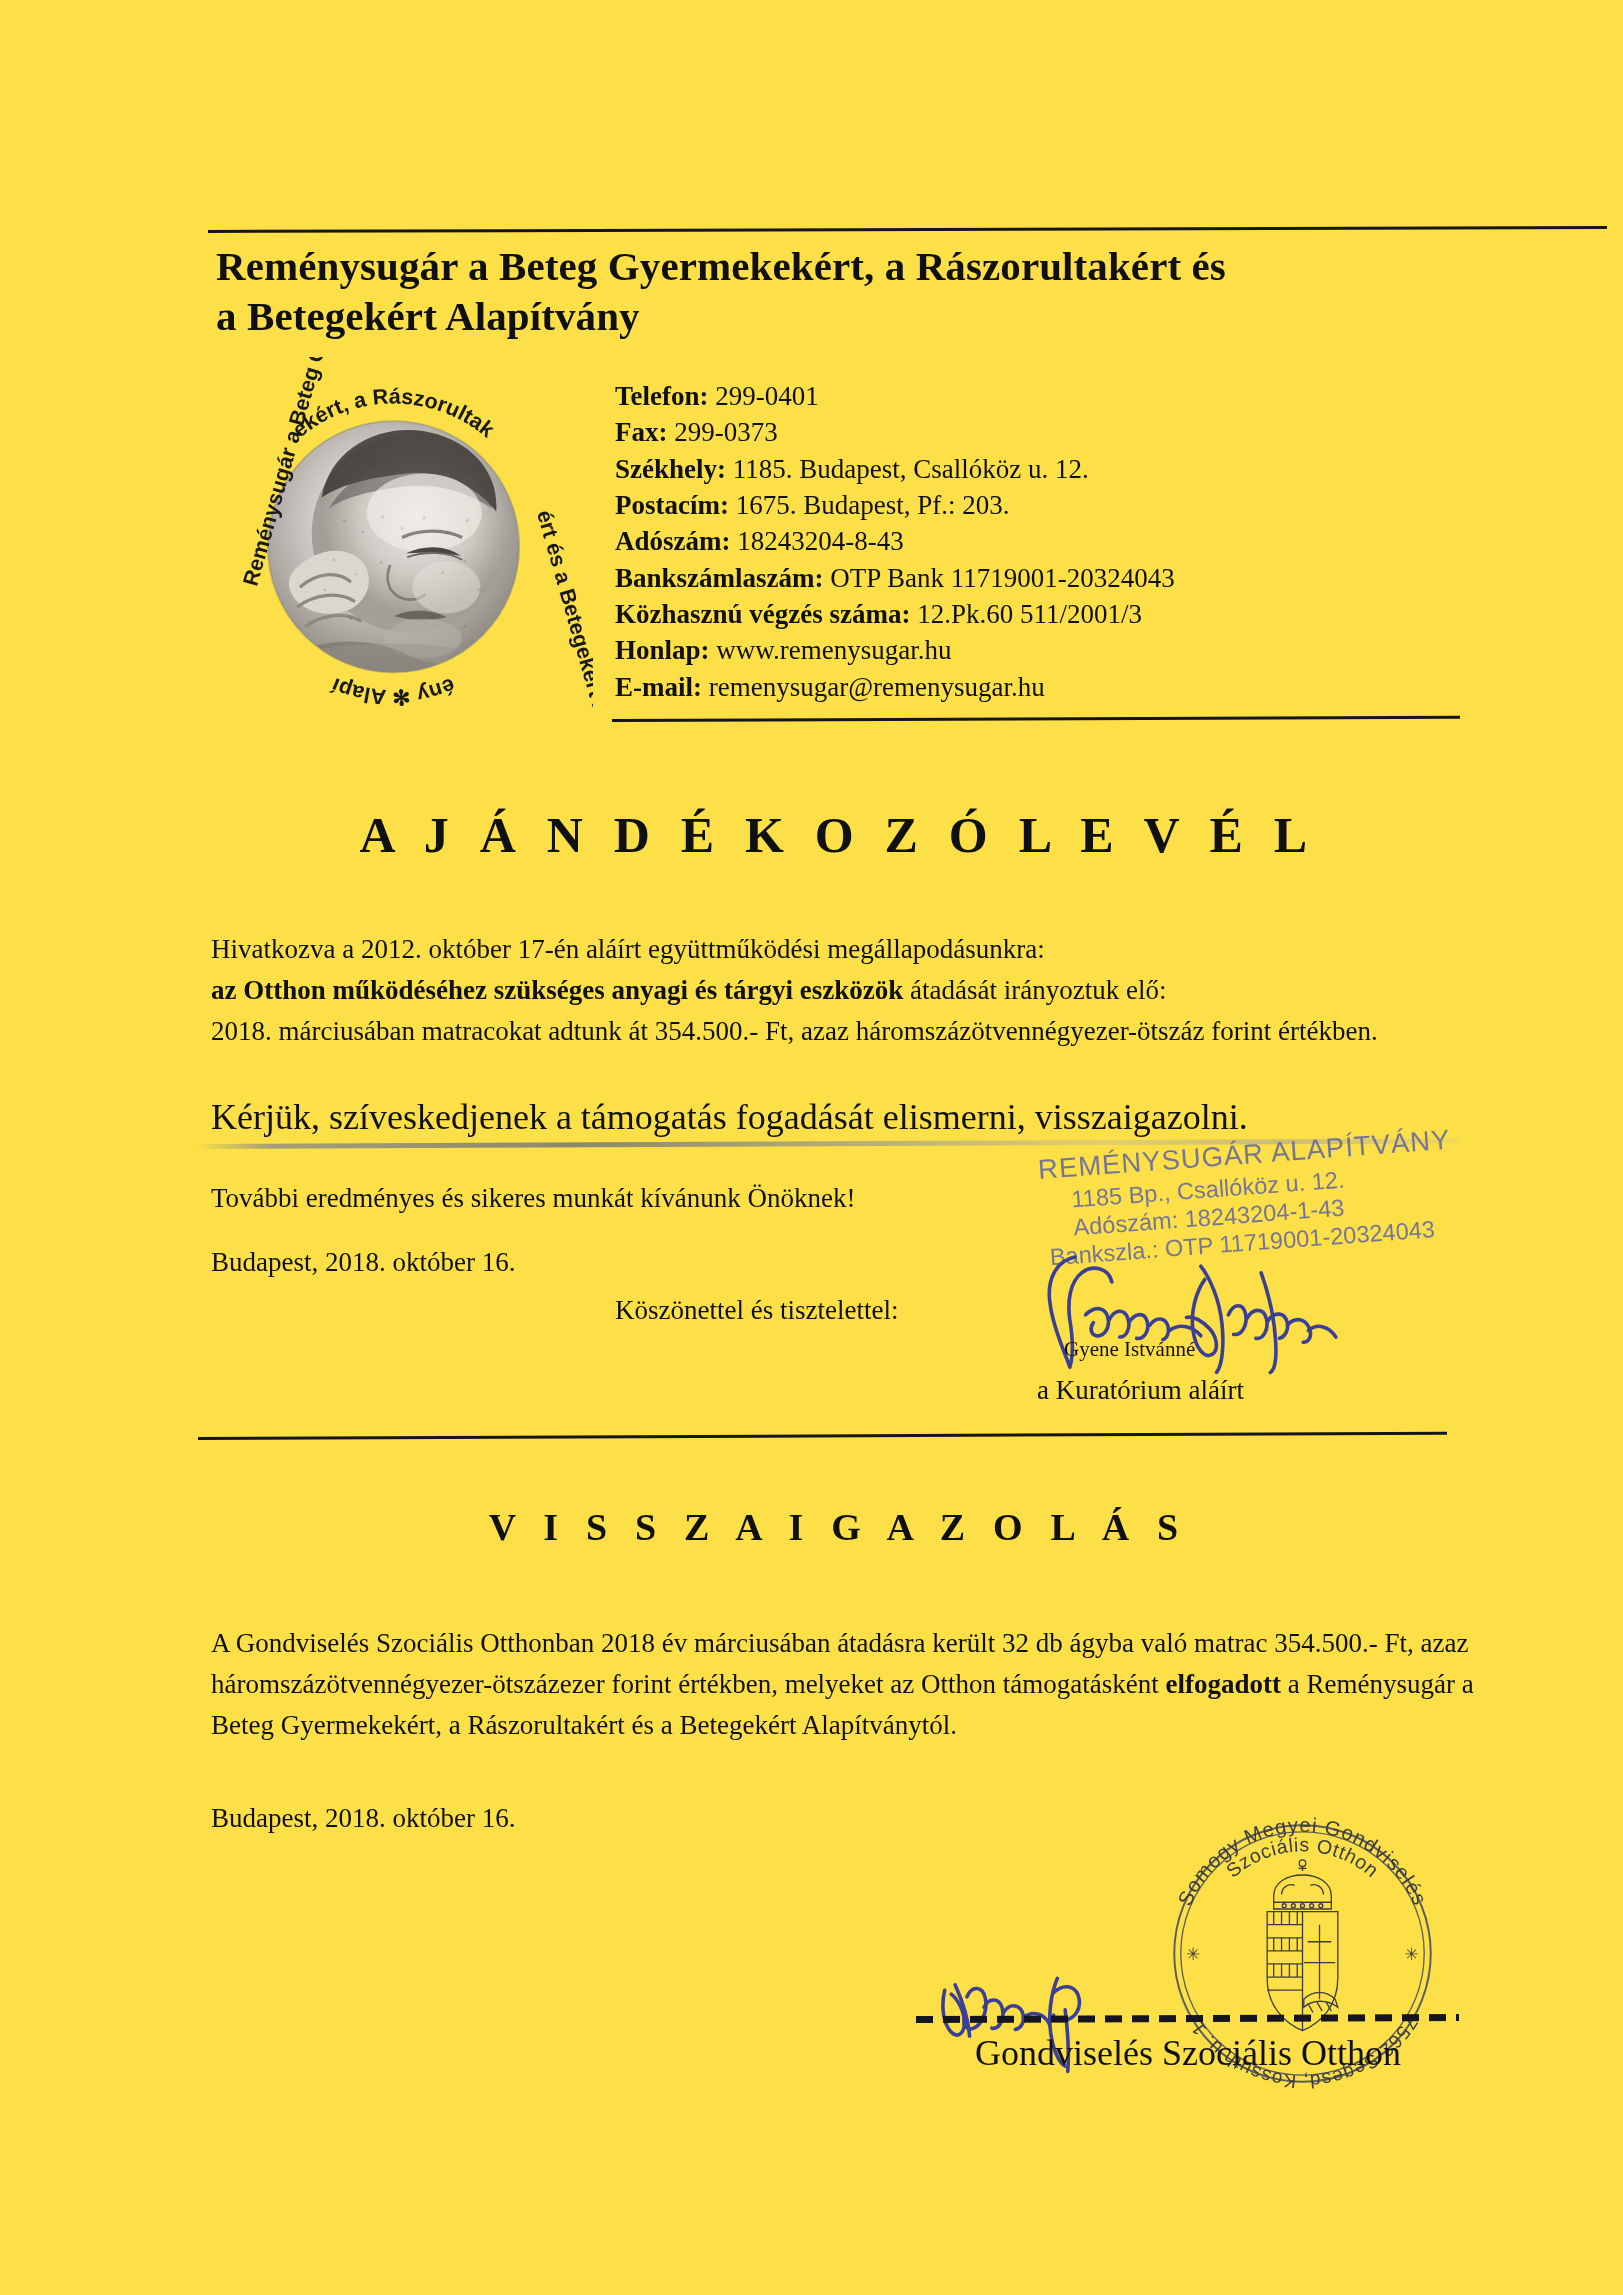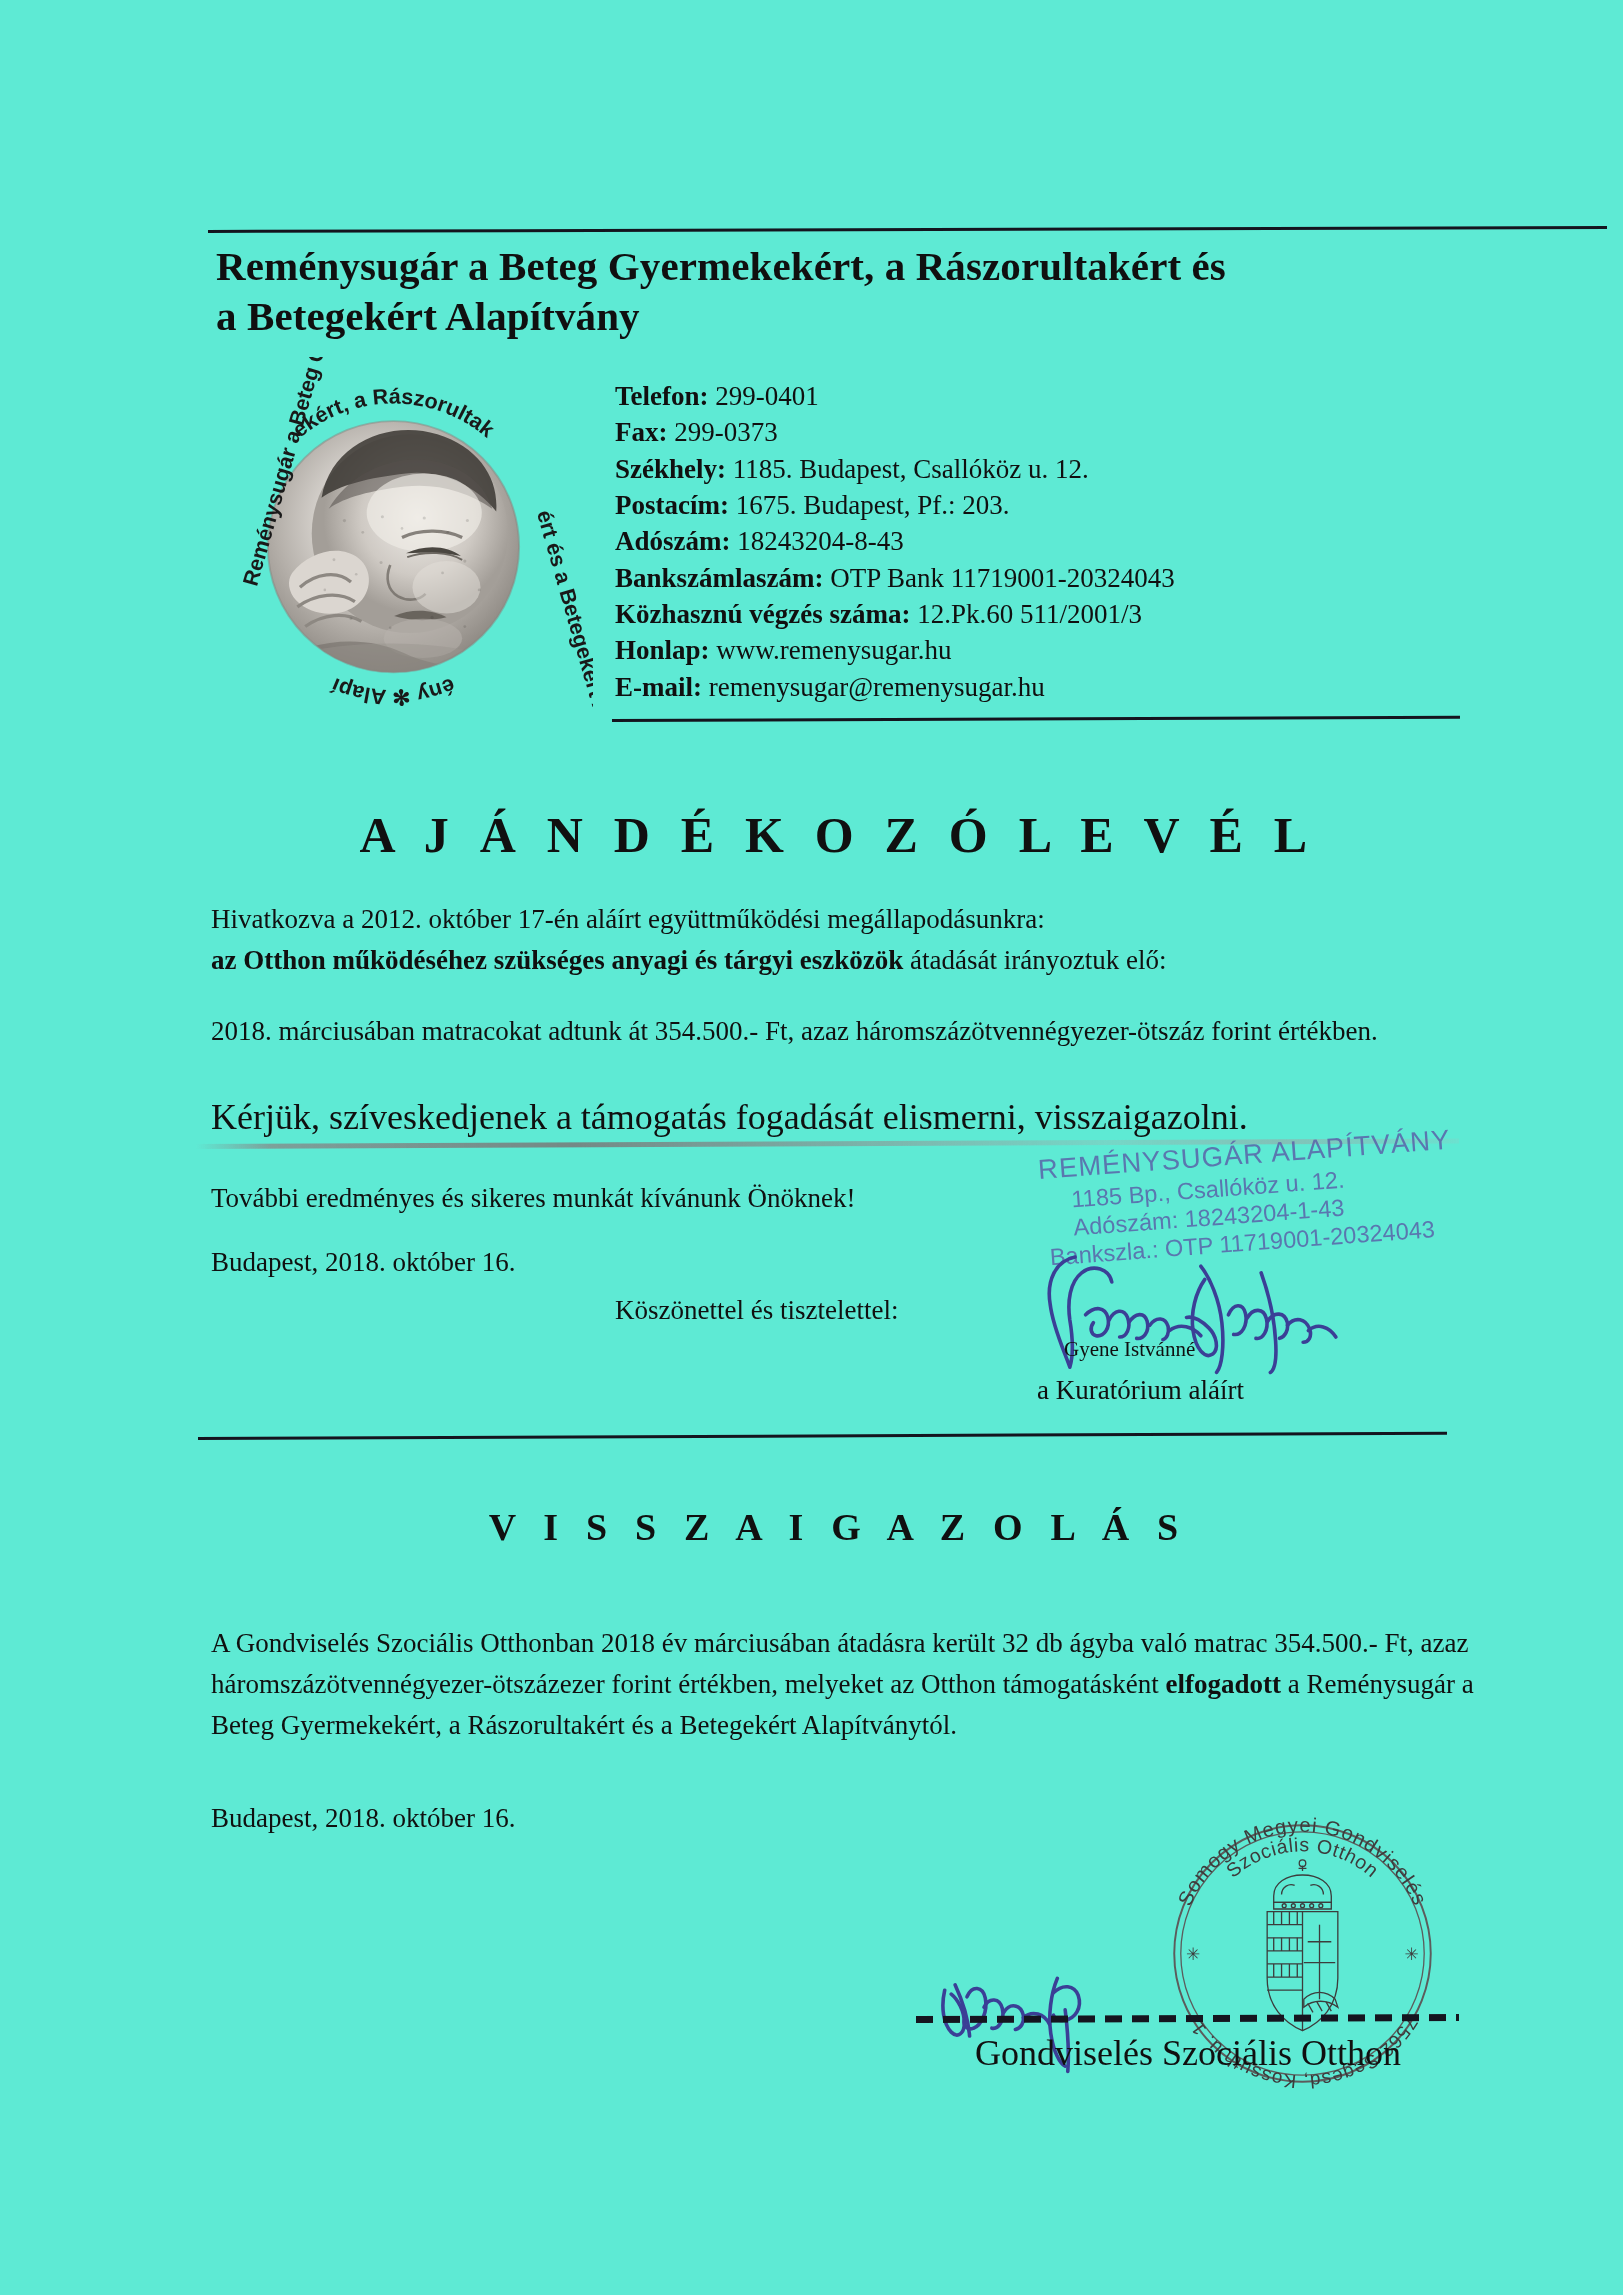"Reménysugár a Beteg Gyermekekért, a" .page { background: #5eead4 -> #fde047 }
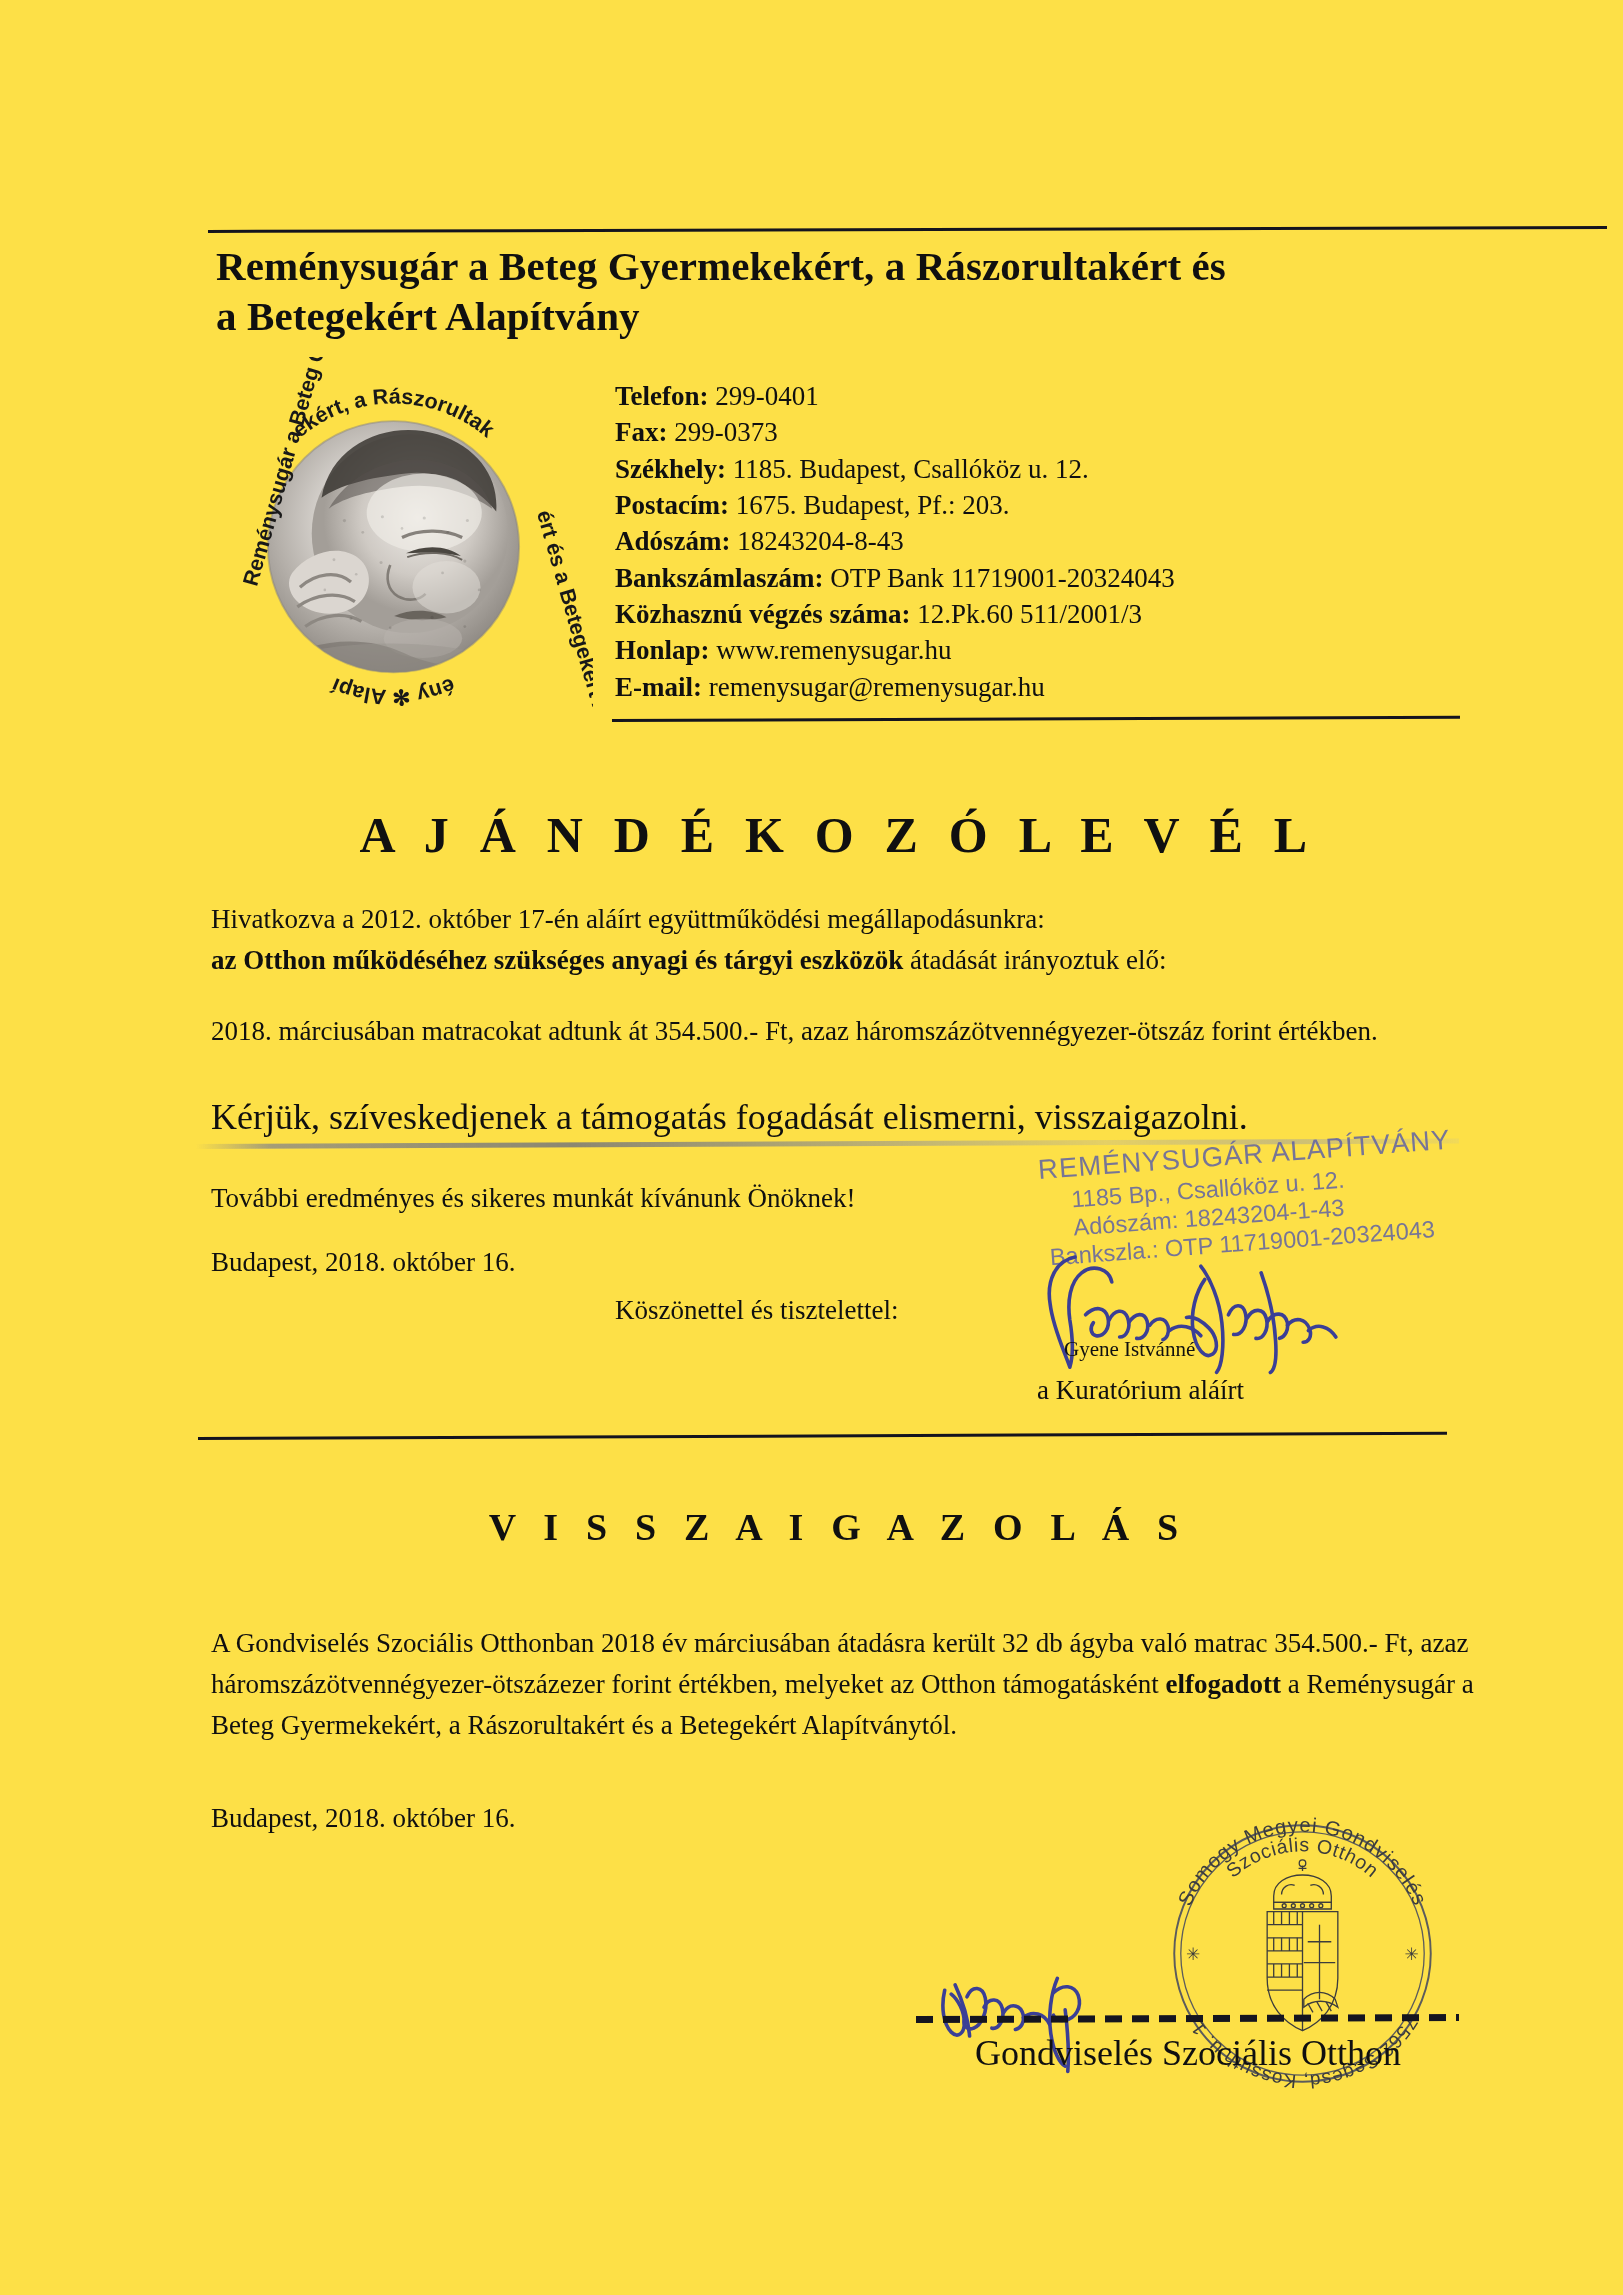"Hivatkozva a 2012. október 17-én" #ref-line { top: 899px -> 929px }
